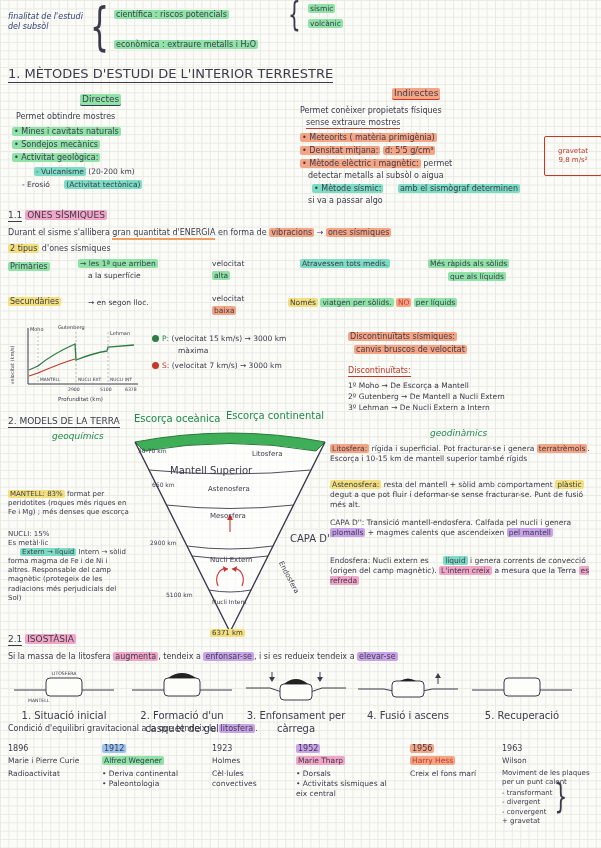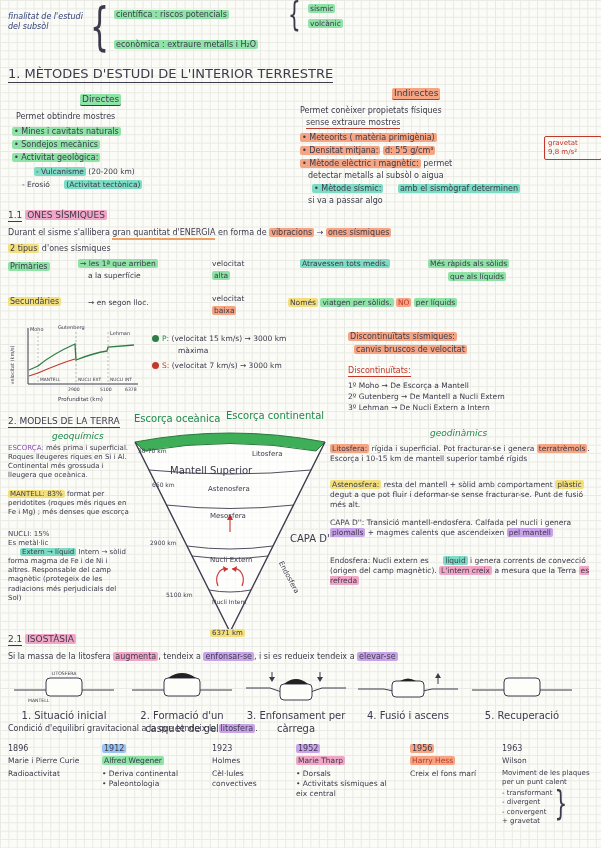"gravetat" .gravbox { padding: 2px 3px -> 10px 3px; text-align: left -> center }
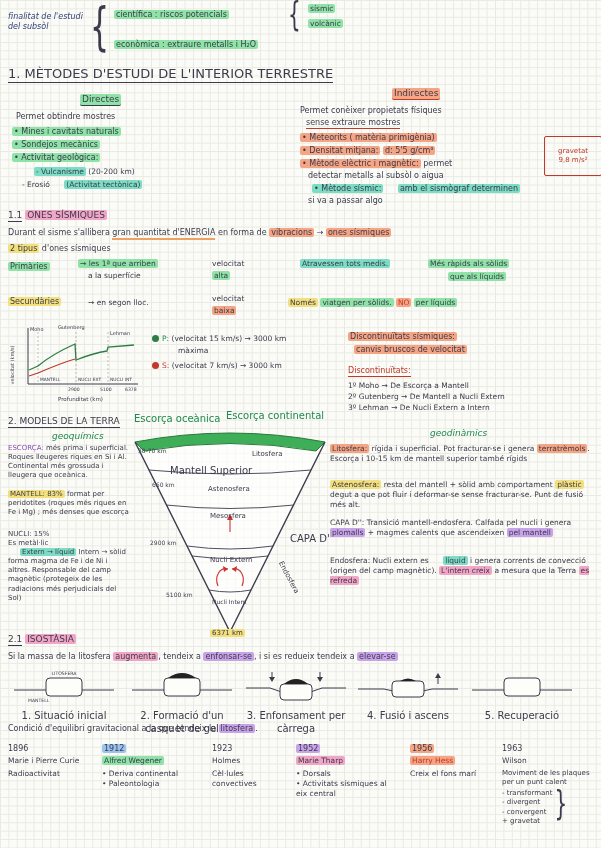"ESCORÇA: més prima i superficial." div.abs { html: <div> <span>ESCORÇA:</span> <span>més prima i superficial. Roques lleugeres riques en Si i Al. Continental més grossuda i lleugera que oceànica.</span> </div> -> none }
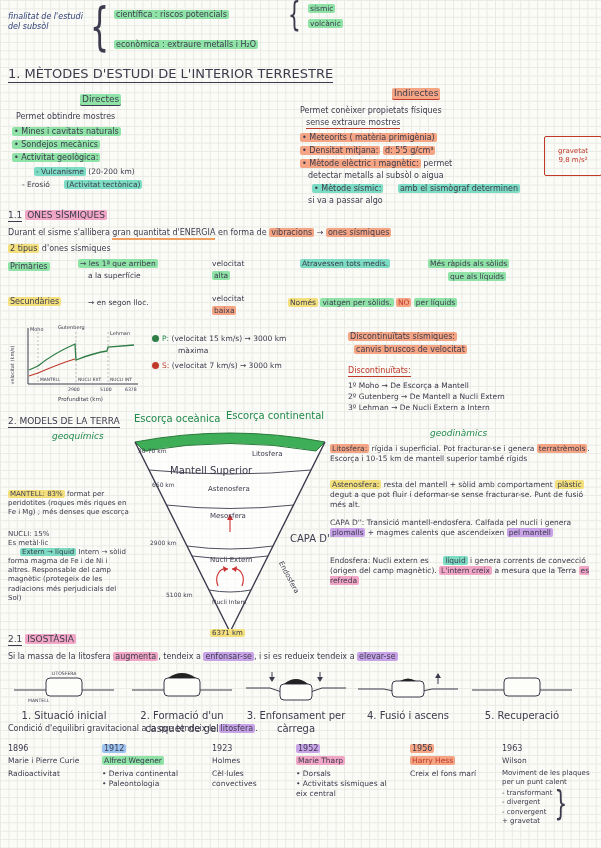"- transformant" div { align-items: center -> none }
